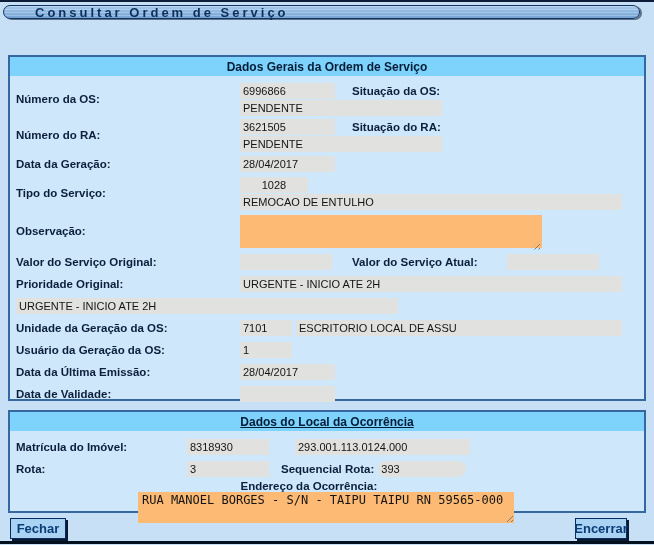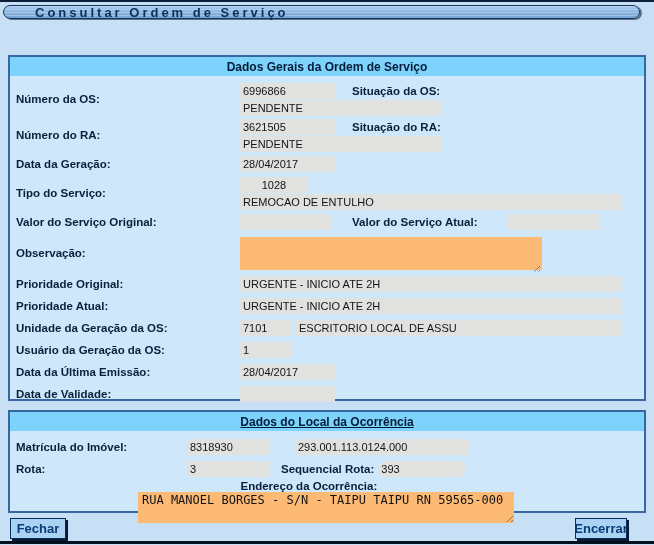"Valor do Serviço Original:" div.row { order: before "Observação:" -> after "Observação:" }
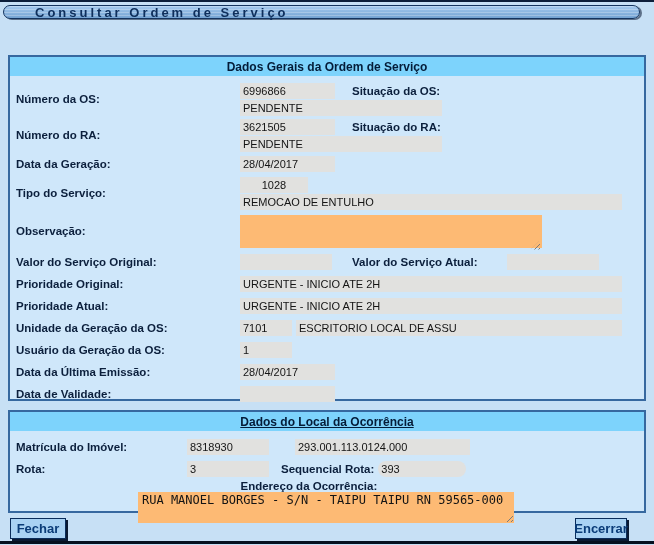"Prioridade Atual:" span.lbl { html: <span>Prioridade Atual:</span> -> none }
